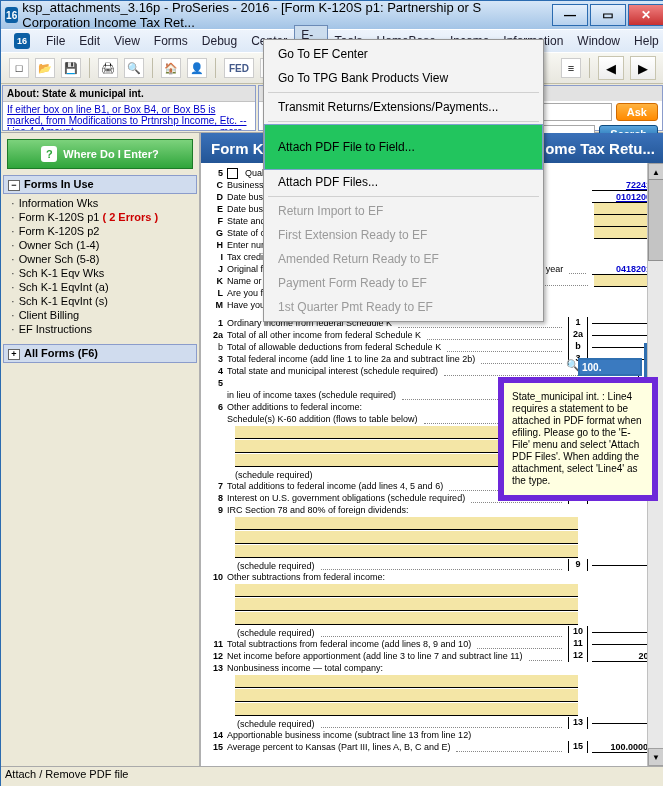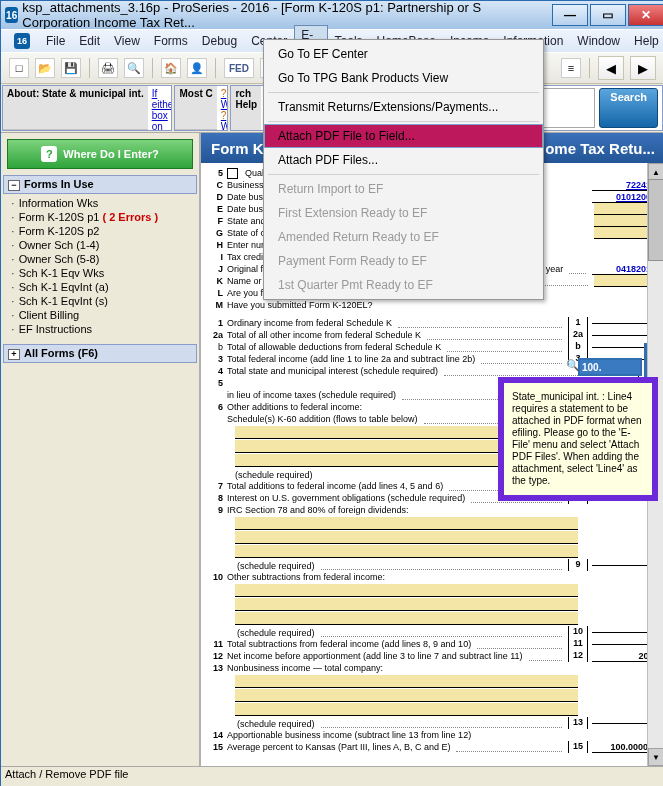"About: State & municipal int." .infobox { flex-direction: row -> column }
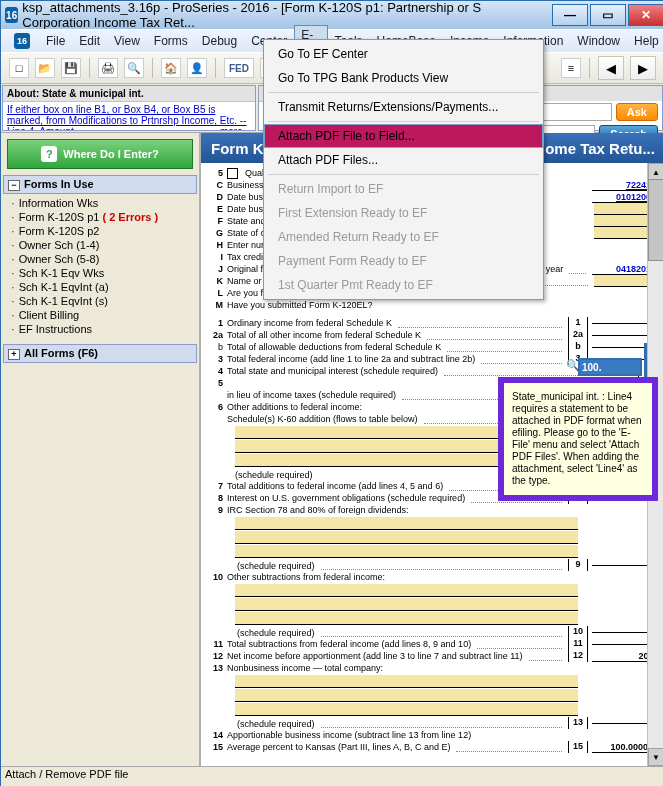"Attach PDF File to Field..." .dropdown .di.hl { background: #be185d -> #22c55e; padding: 4px 13px -> 15px 13px }
